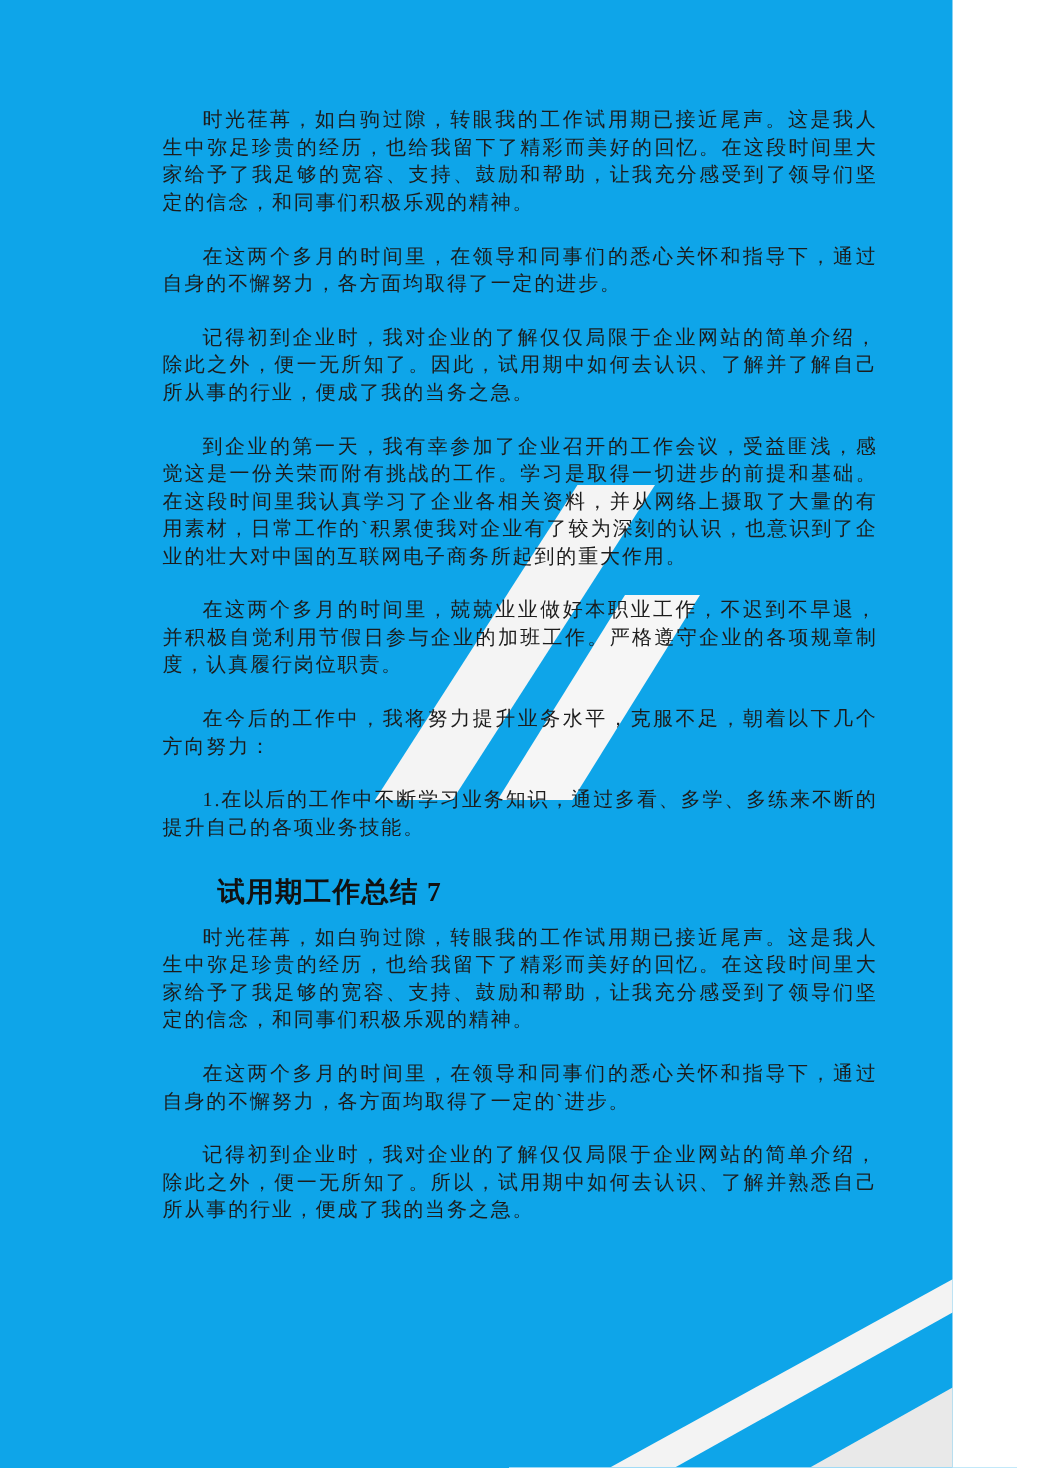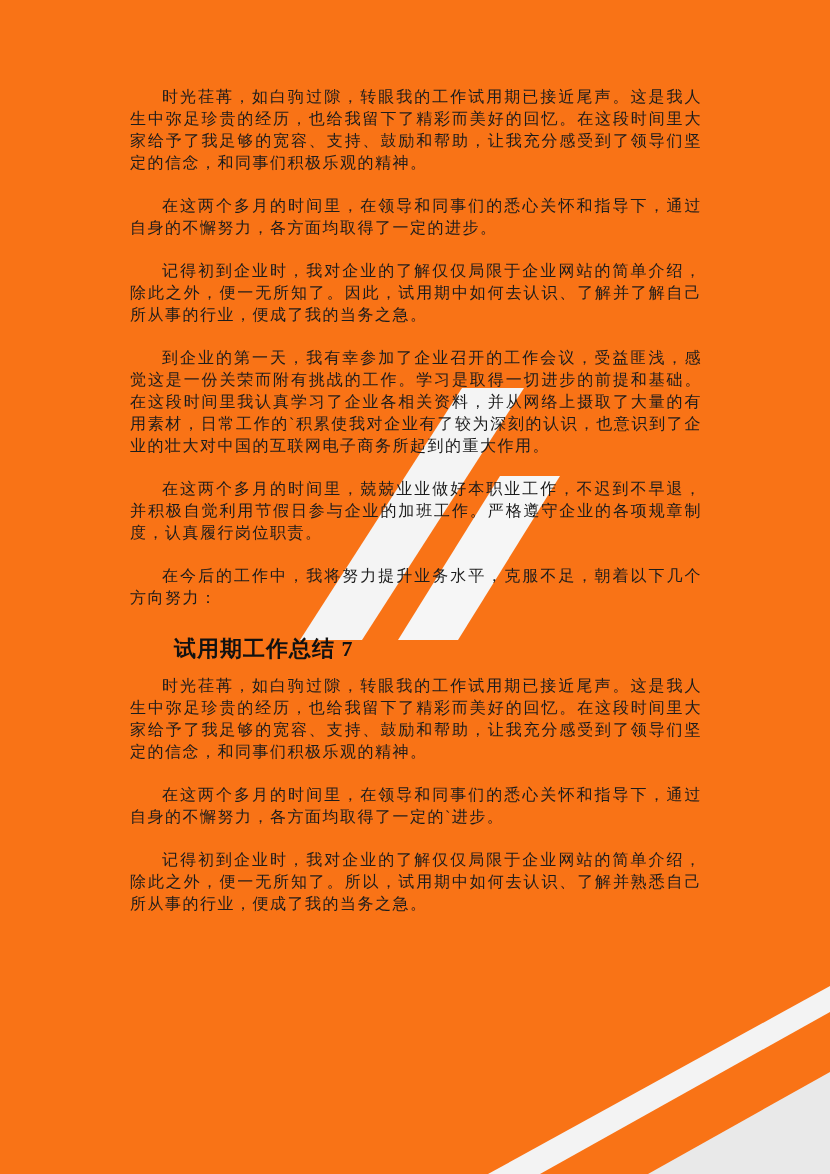"时光荏苒，如白驹过隙，转眼我的工作试用期已接近尾声。这是我人生中弥足珍贵的经历，" .page { background: #f97316 -> #0ea5e9; width: 830px -> 762px }
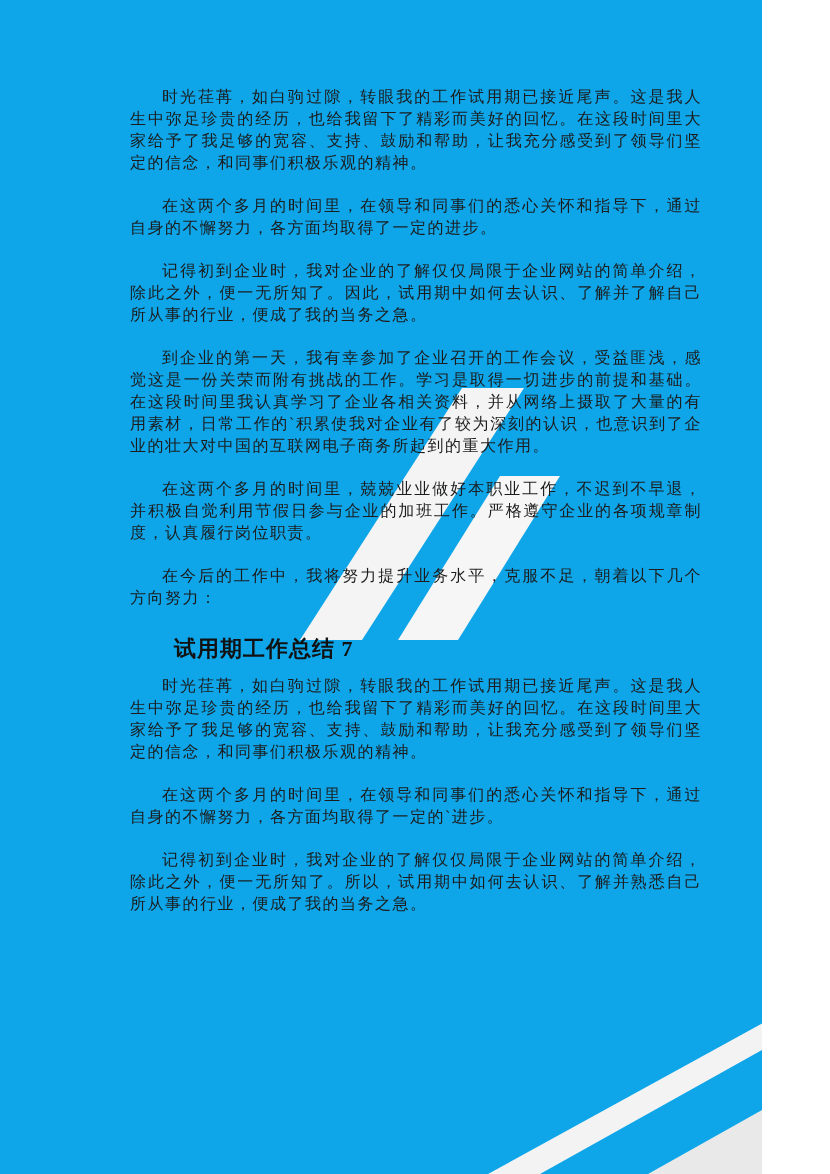"1.在以后的工作中不断学习业务知识，通过多看、多学、多练来不断的提升自己的各项业" p { html: none -> <p>1.在以后的工作中不断学习业务知识，通过多看、多学、多练来不断的提升自己的各项业务技能。</p> }
